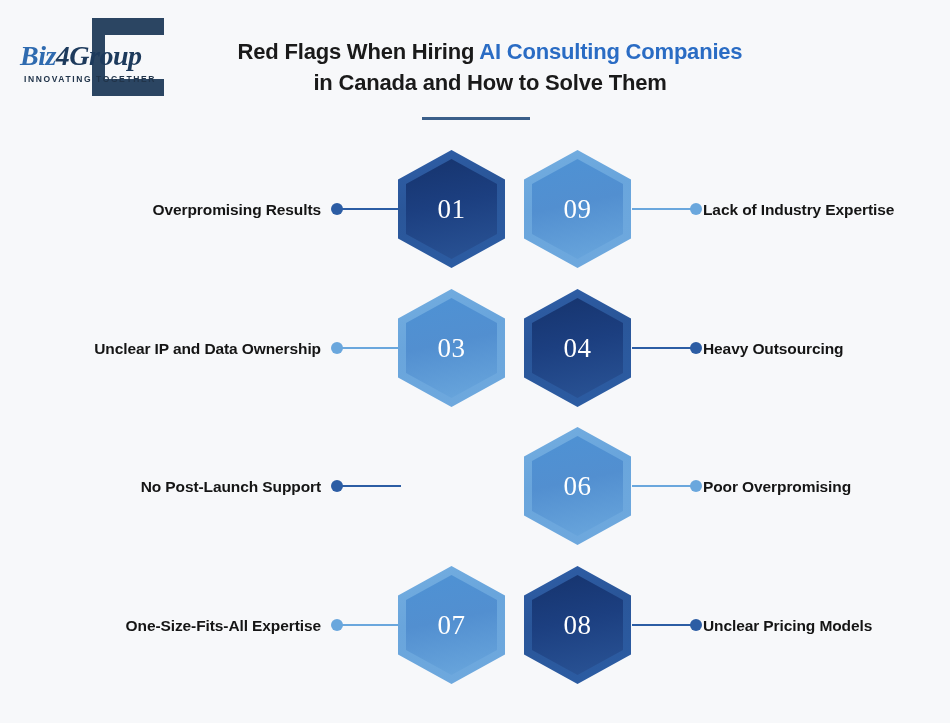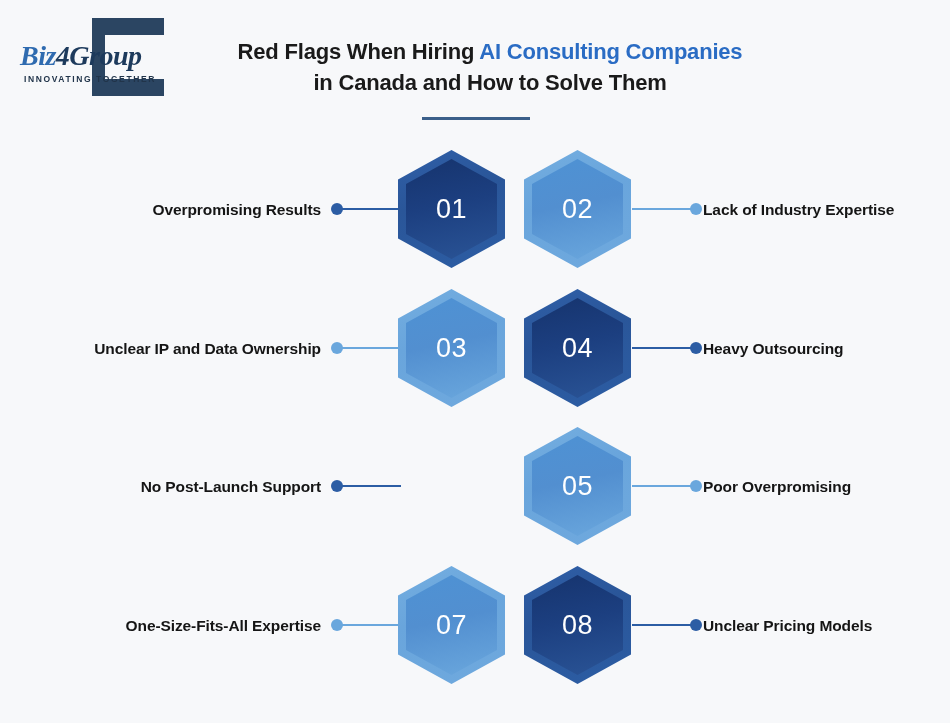"01" .hex { font-family: none -> Liberation Serif, serif }
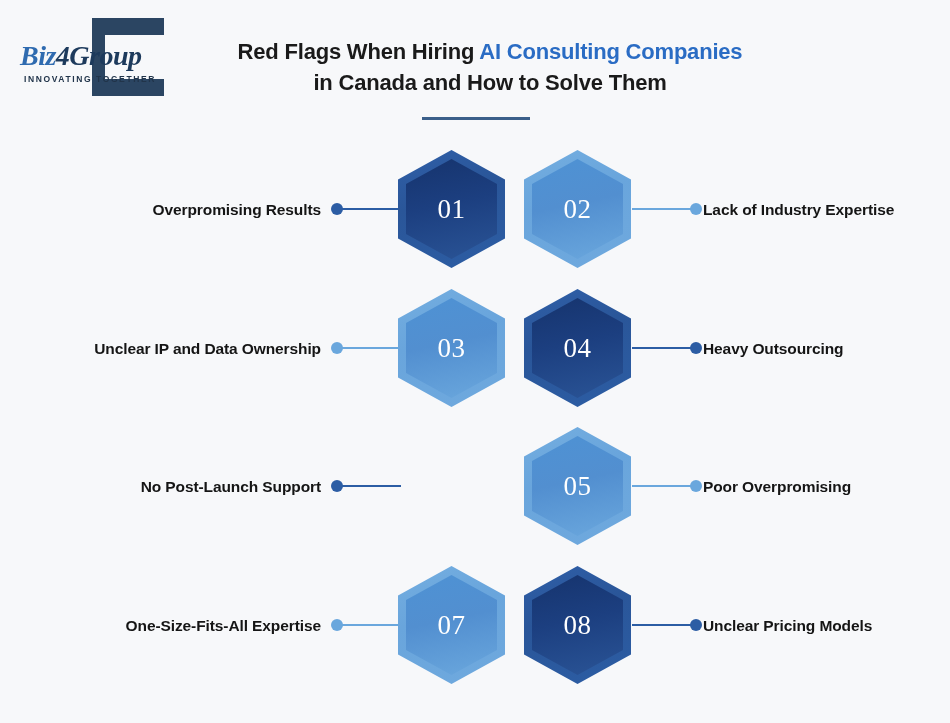"02" div.hex-num { text: 02 -> 09 }
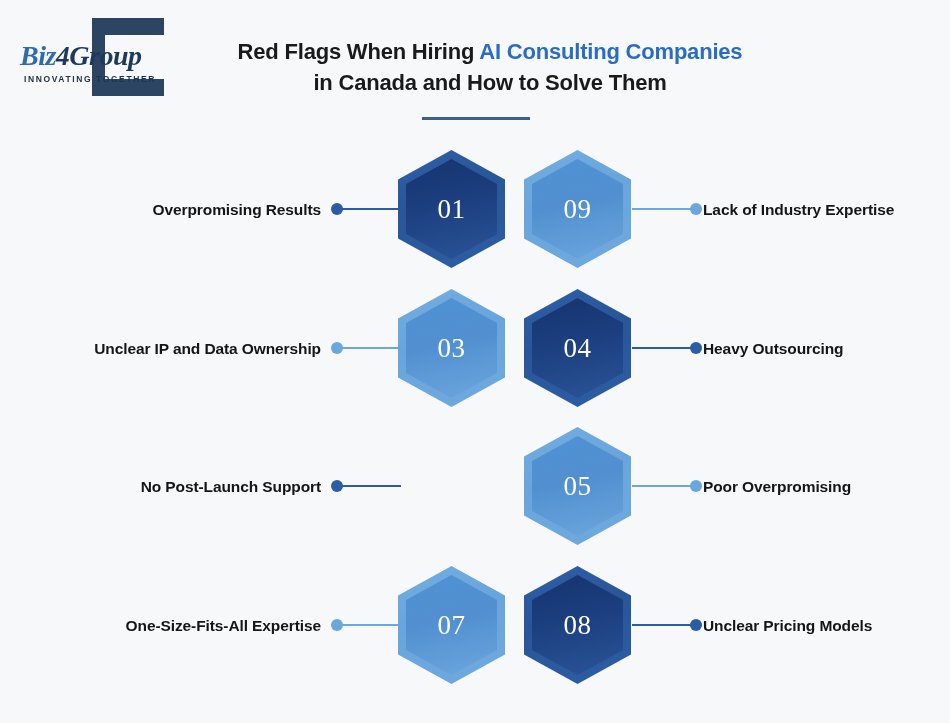"05" div.hex-num { text: 05 -> 06 }
